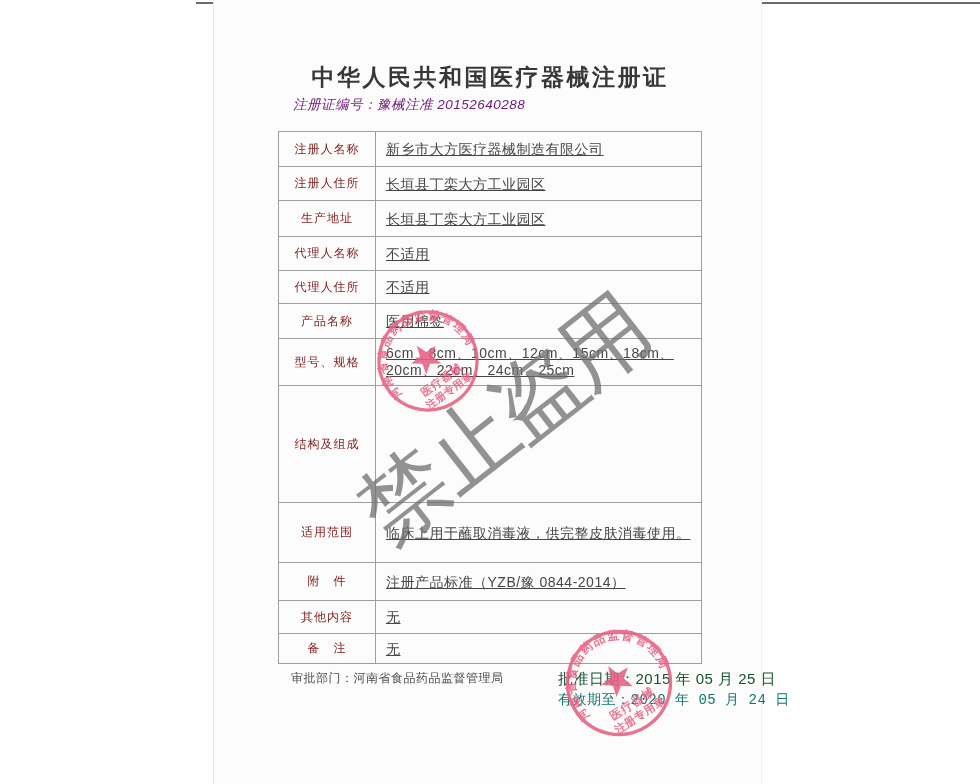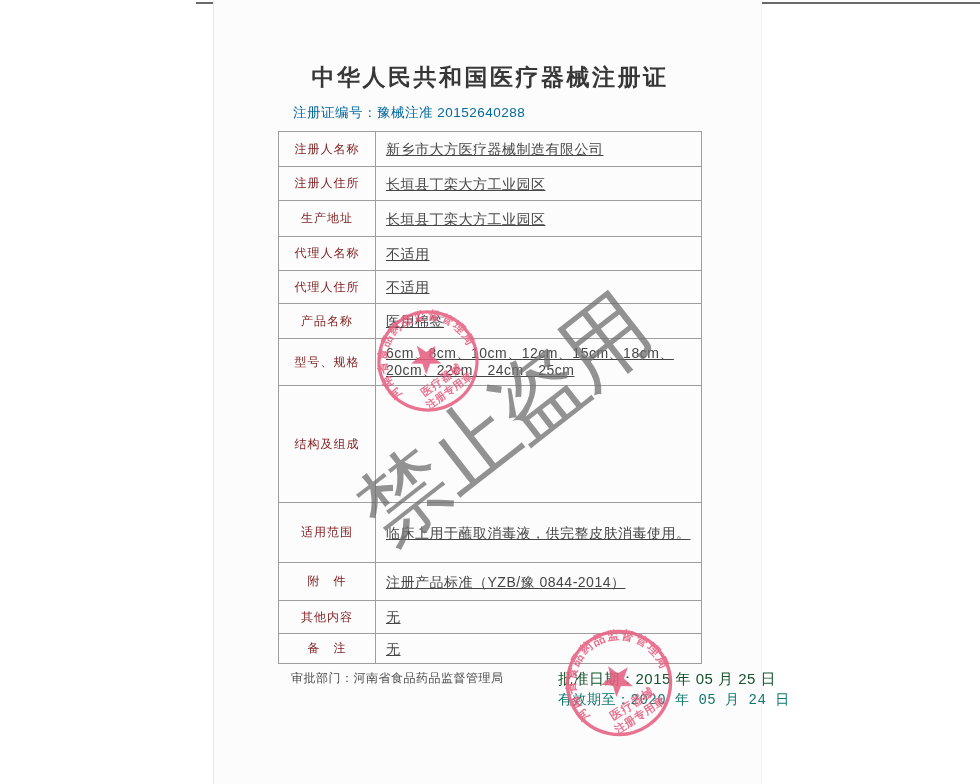"注册证编号：豫械注准 20152640288" .regline { color: #0369a1 -> #701a75; font-style: none -> italic; top: 104px -> 96px }
